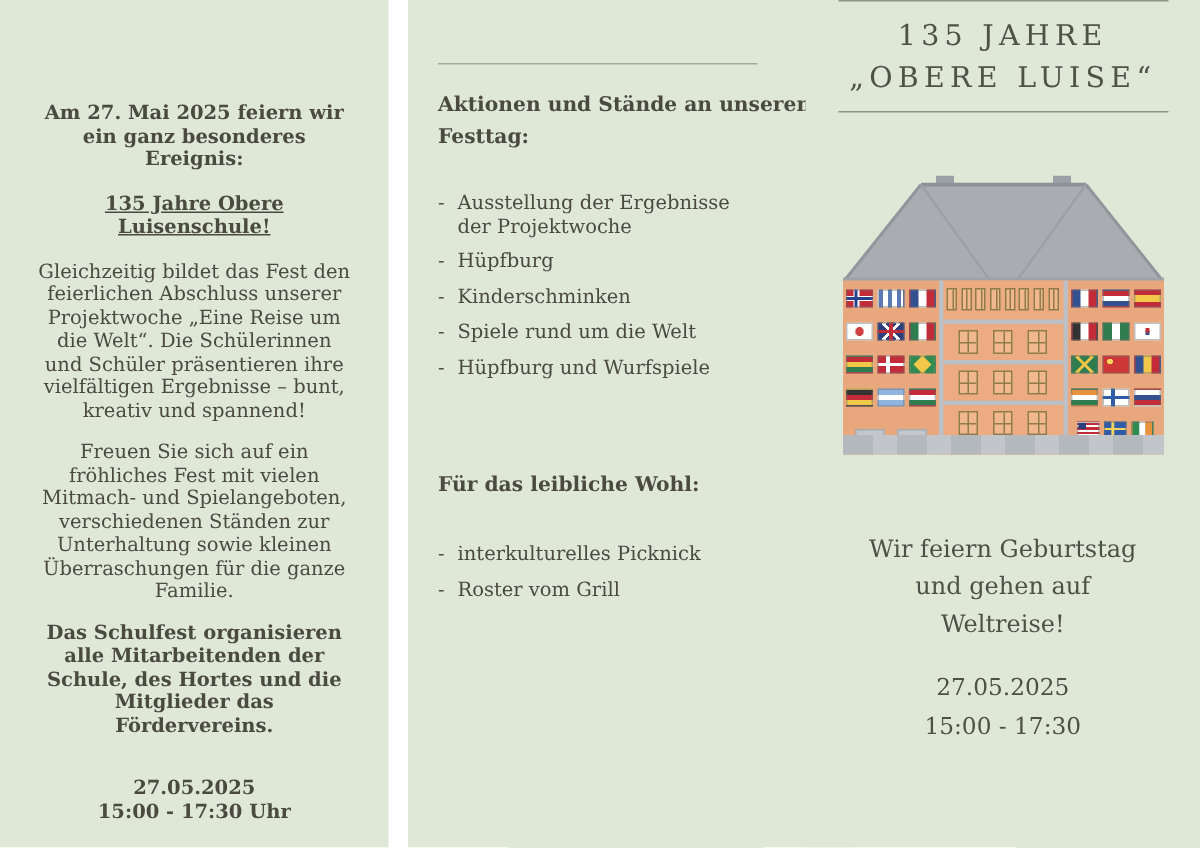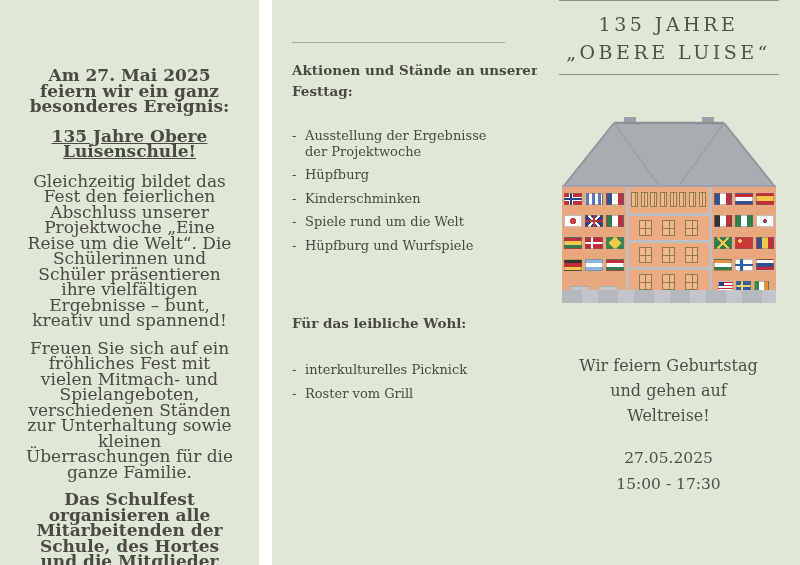"Am 27. Mai 2025 feiern" .panel-left { font-size: 17px -> 13px }
